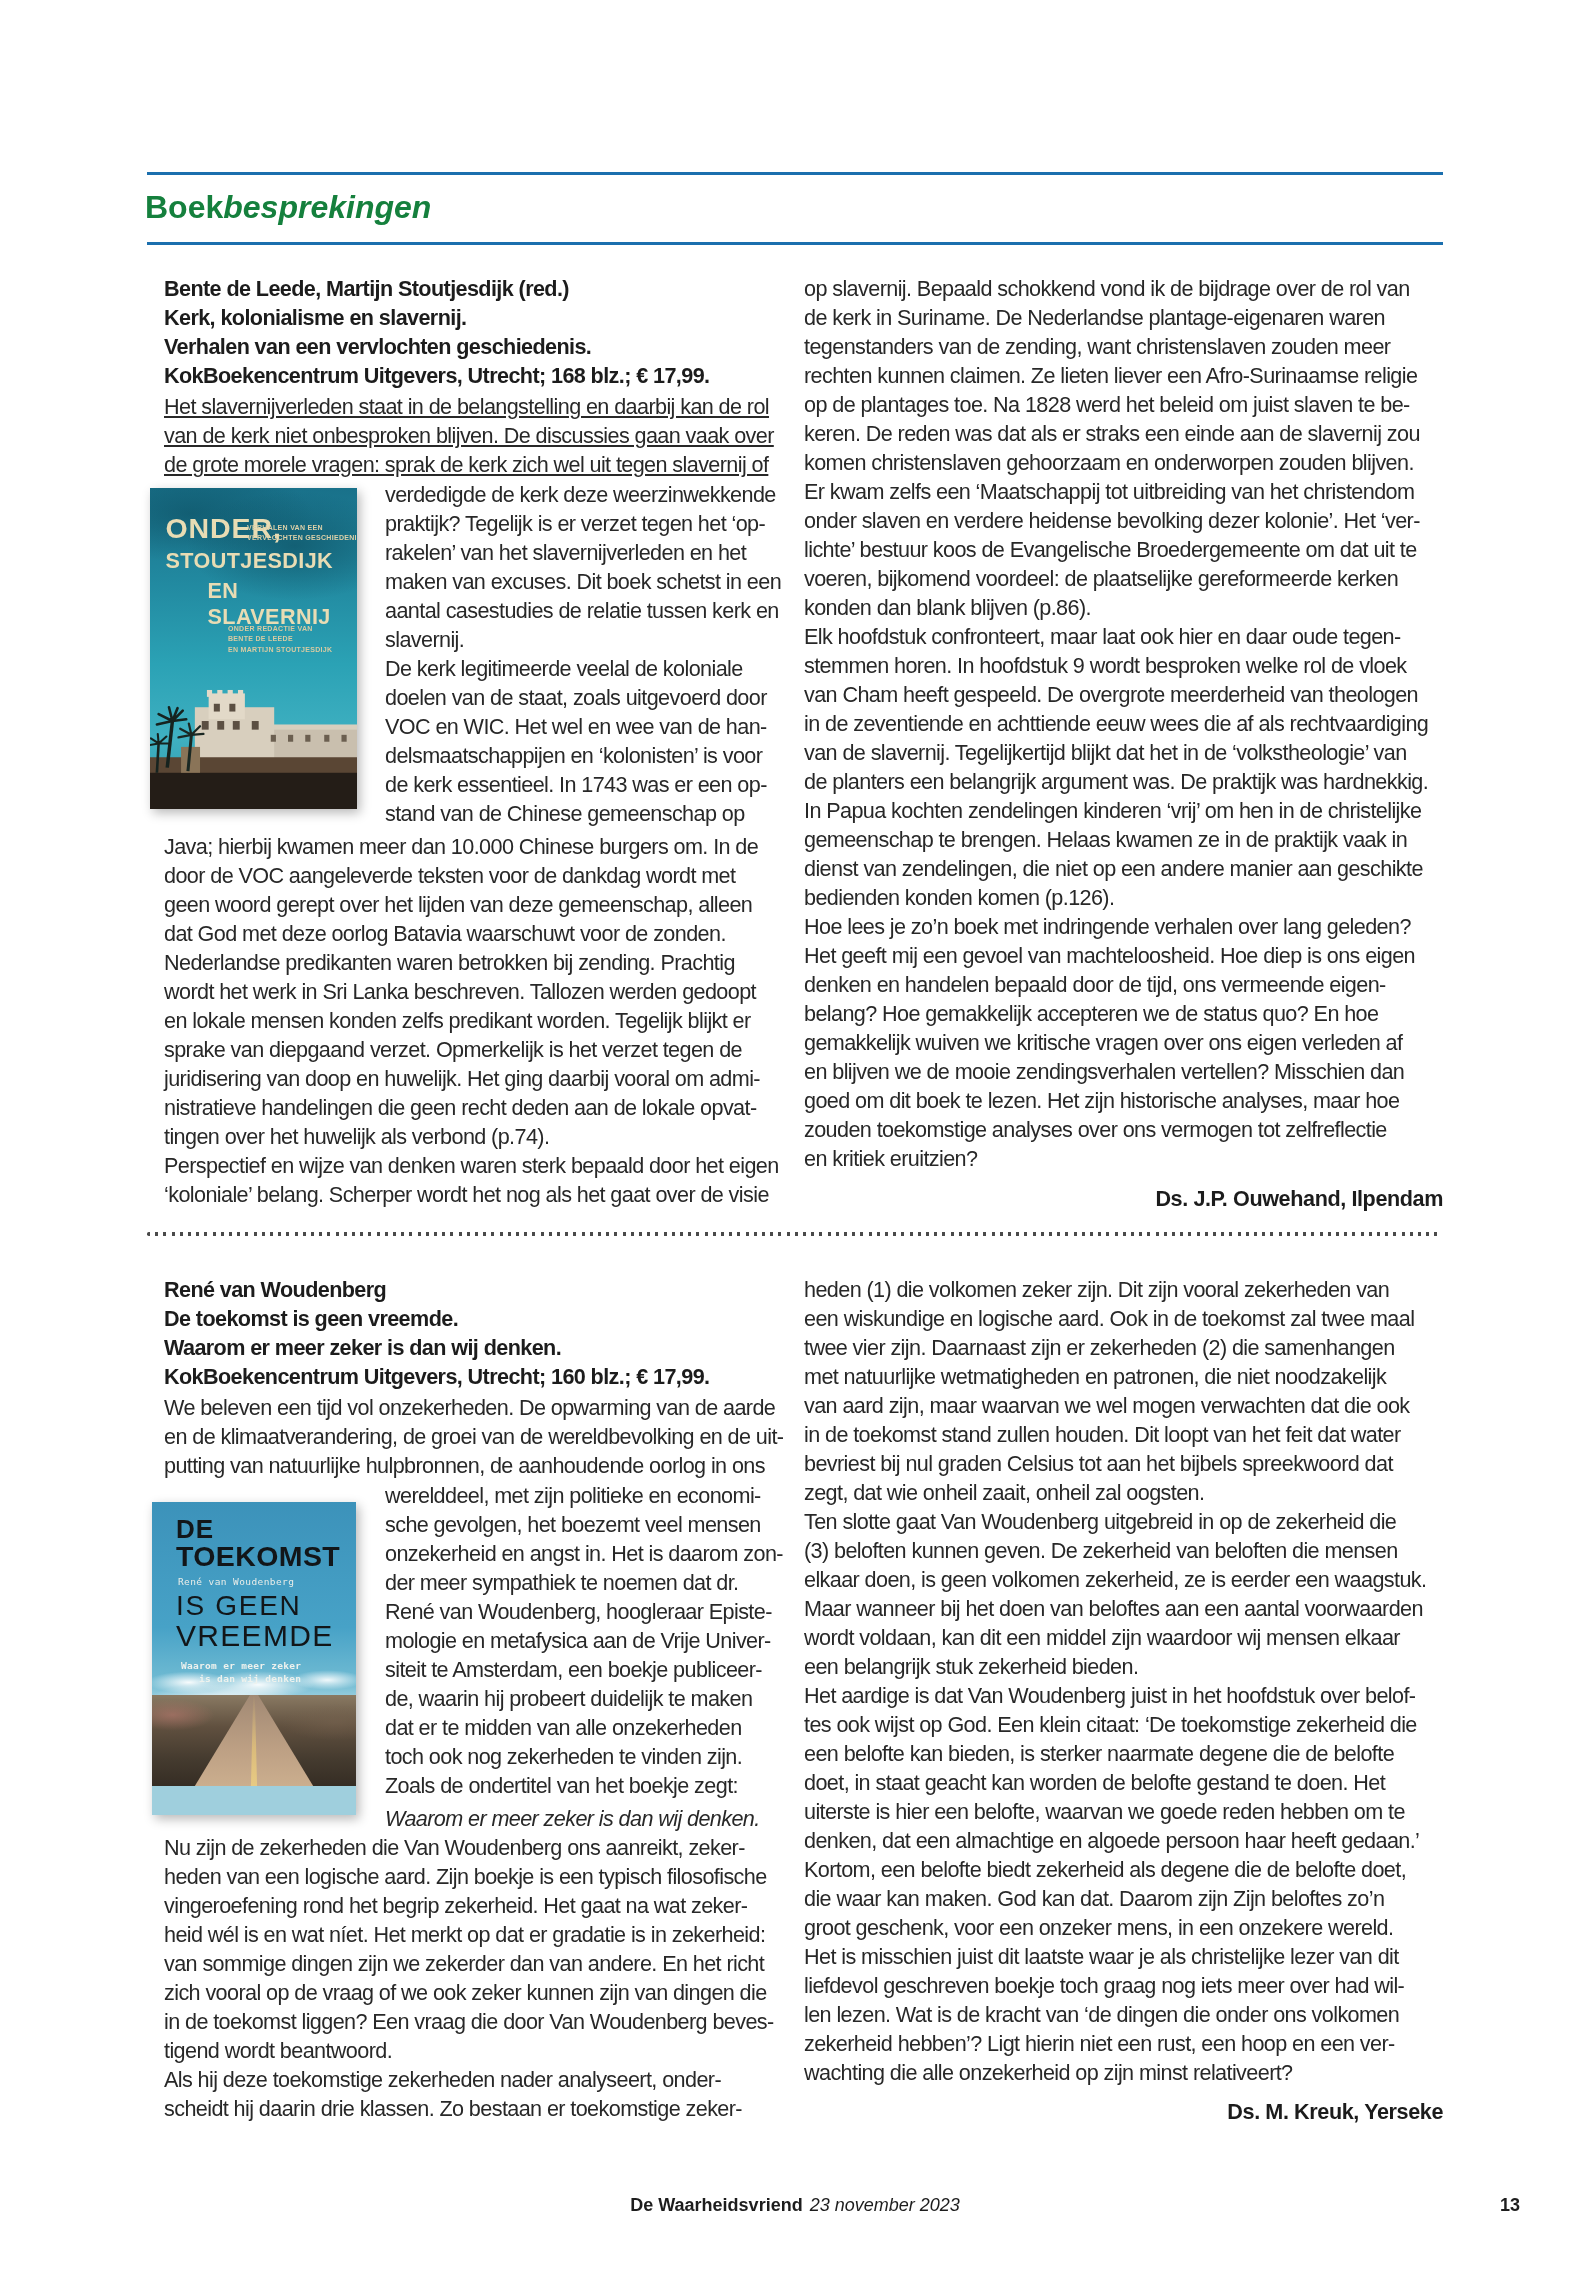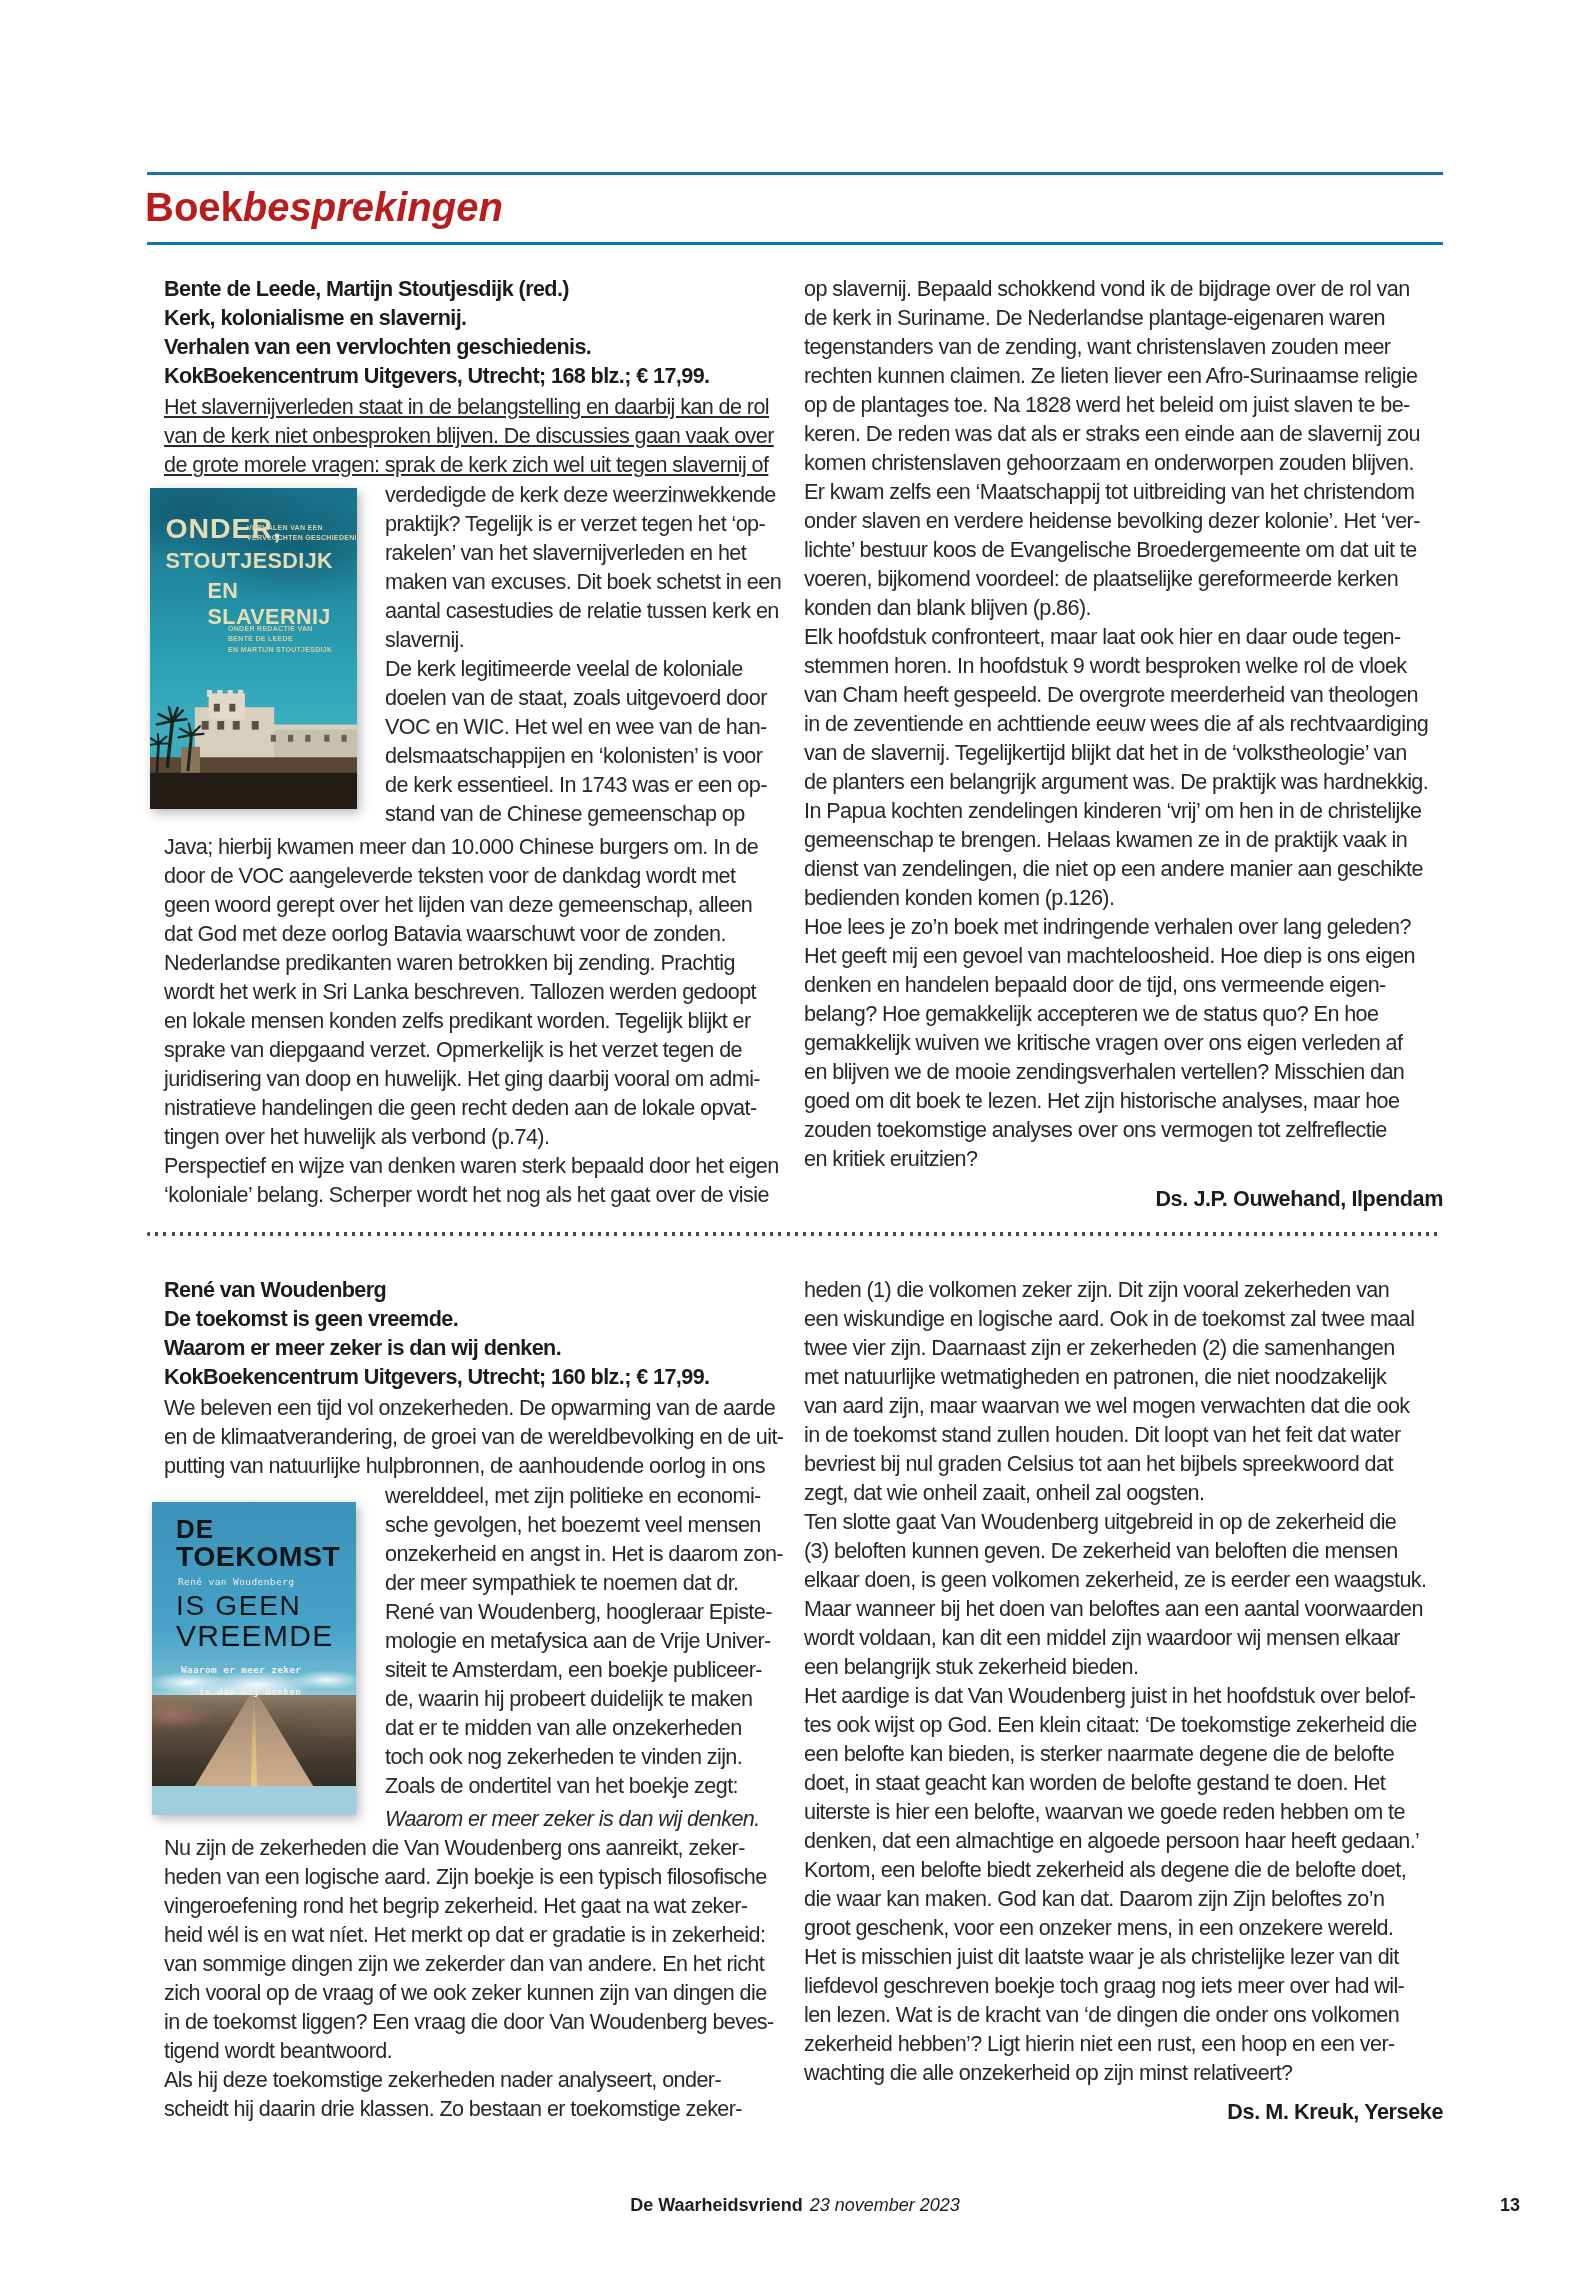"Boekbesprekingen" .masthead { color: #b91c1c -> #15803d; font-size: 40px -> 32px }
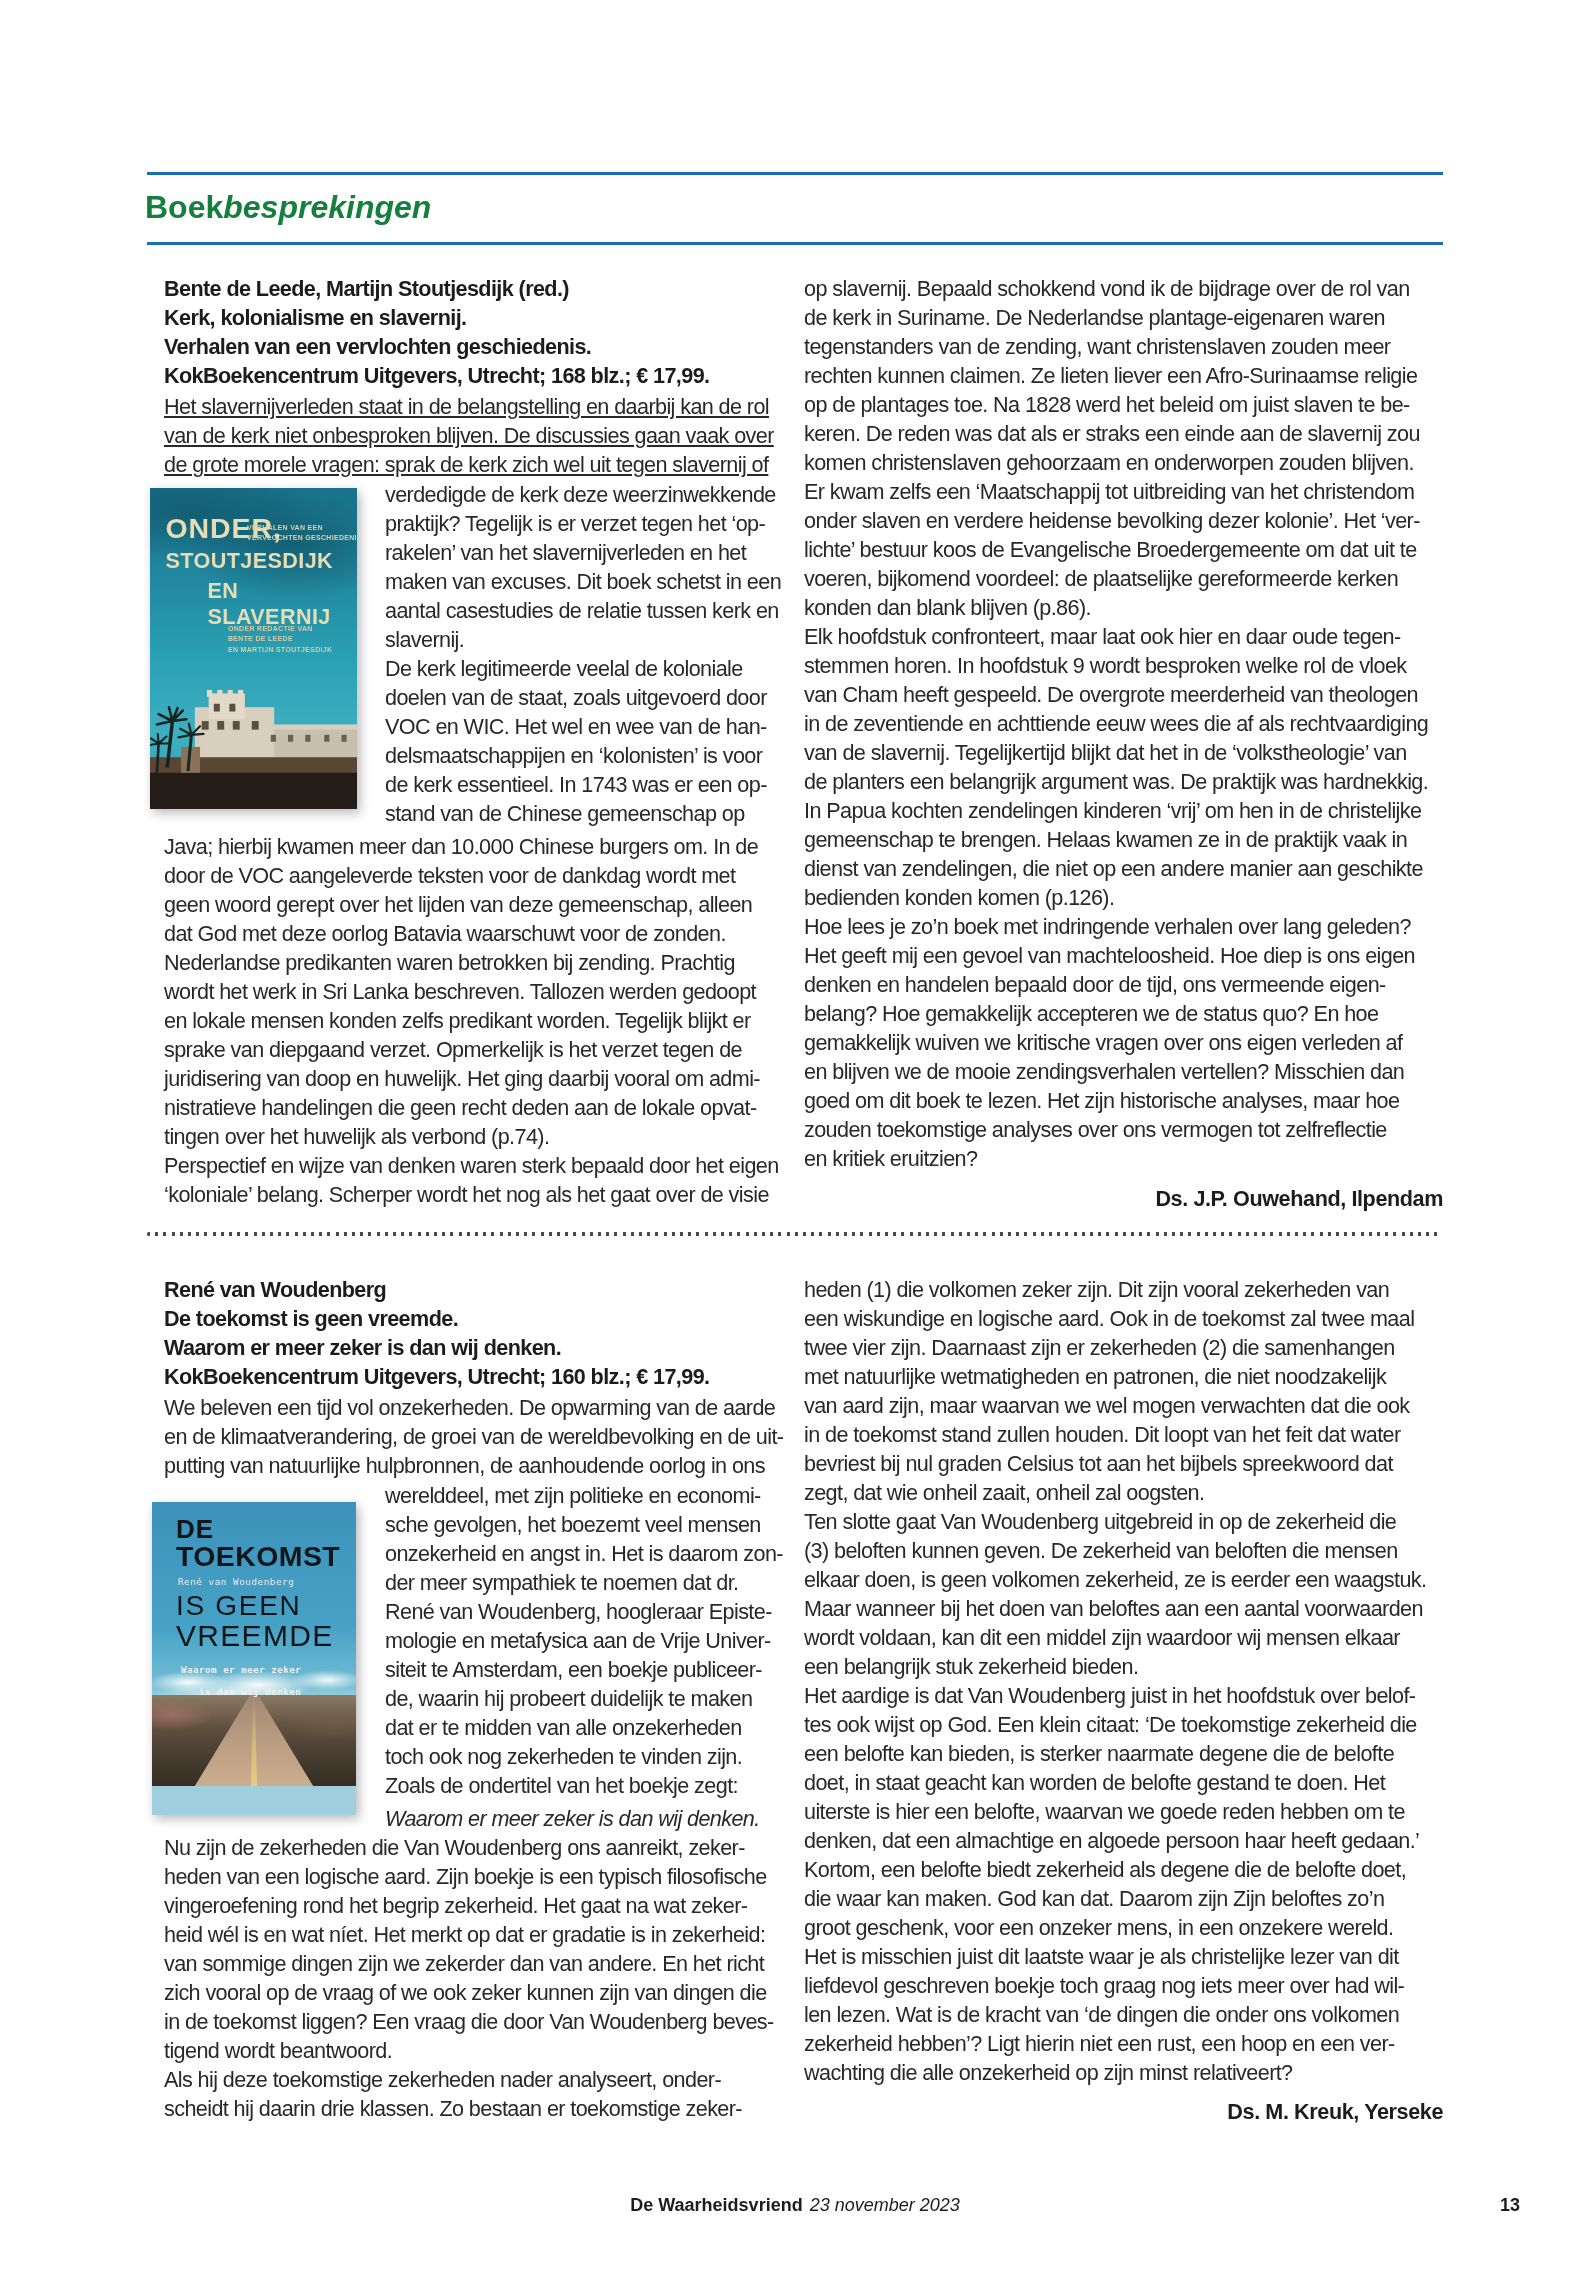"Waarom er meer zeker" .c2-sub { line-height: 22px -> 13px }
